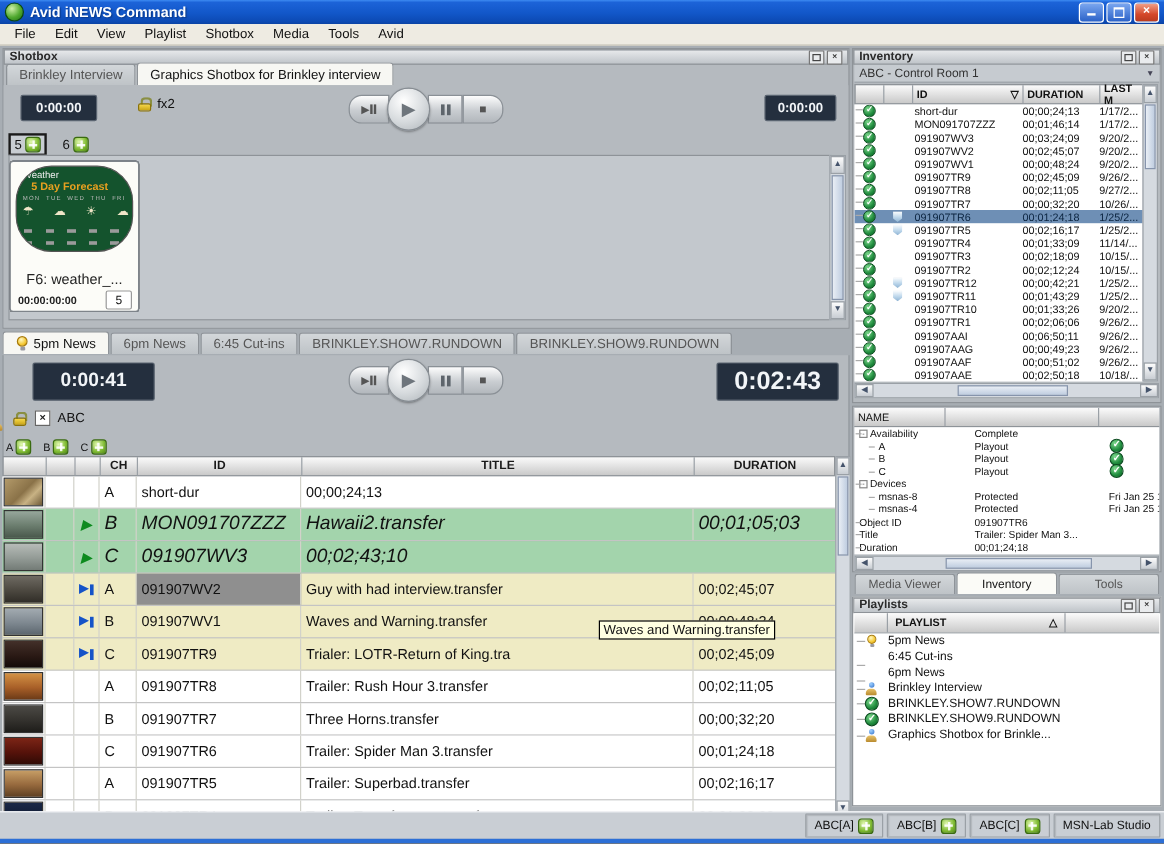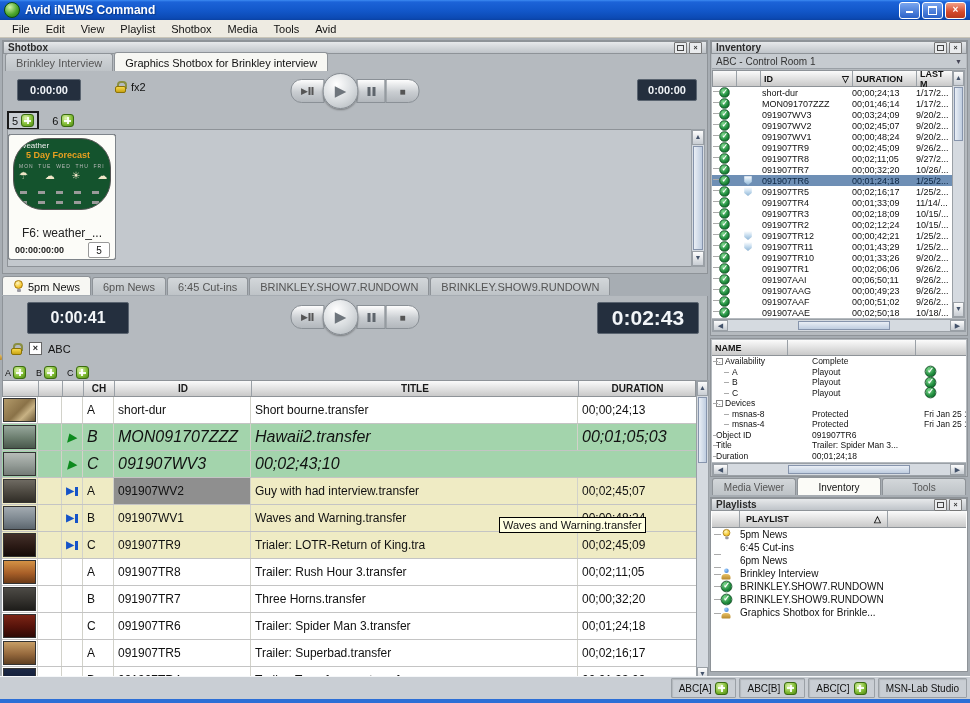"NAME" #dt-hdr { font-weight: bold -> normal }
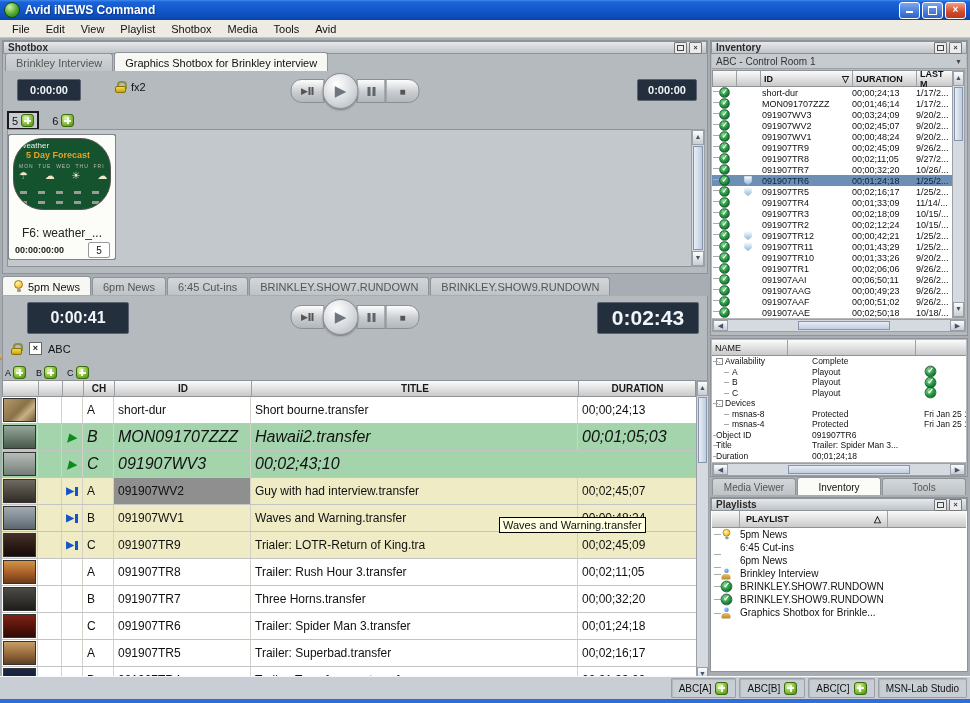"Short bourne.transfer" div.m-c { html: <div>Short bourne.transfer</div> -> none }
